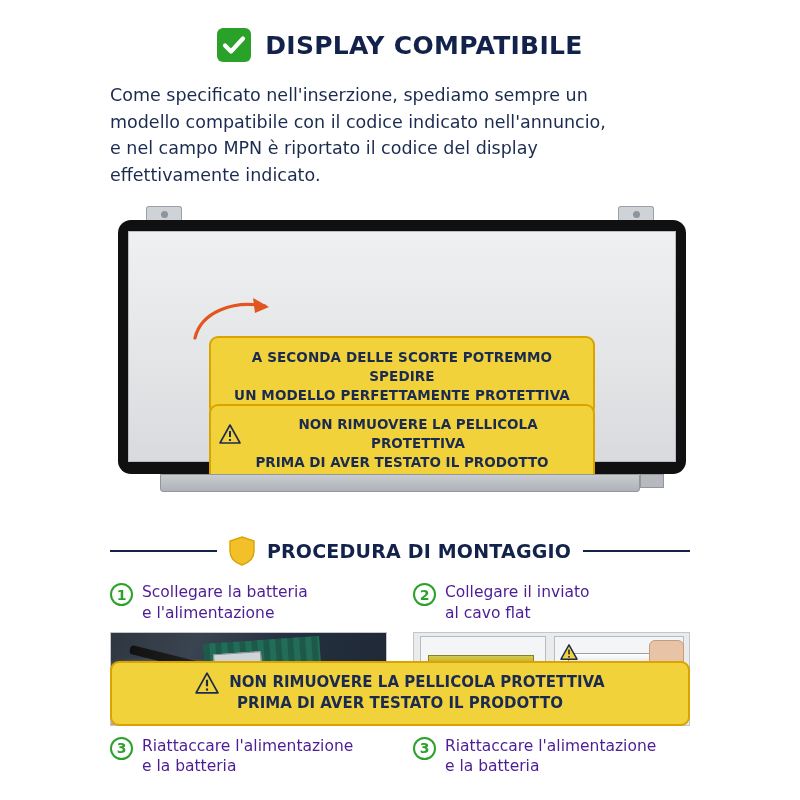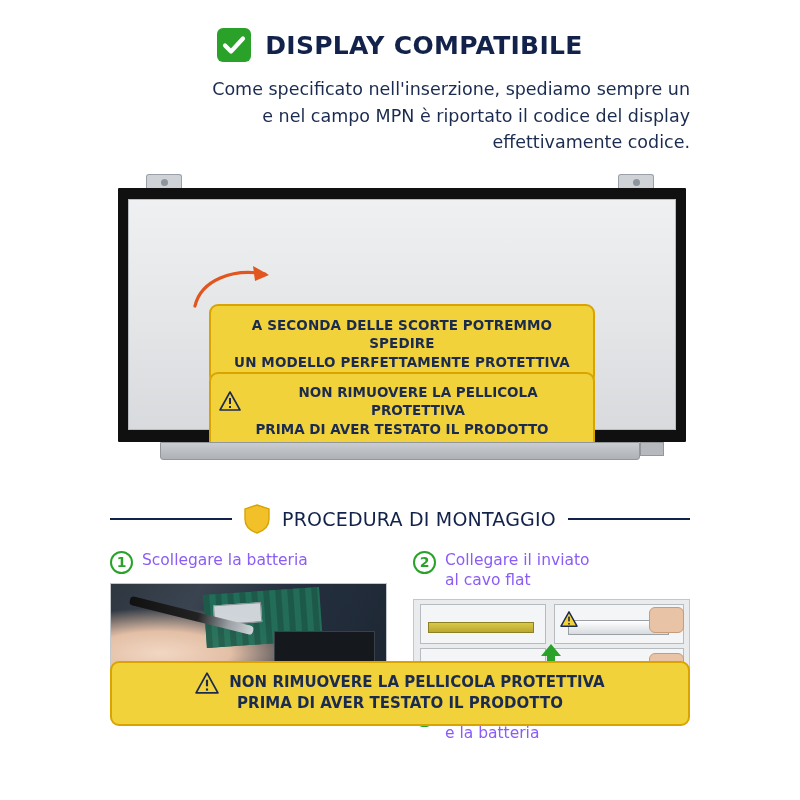"Come specificato nell'inserzione," .intro { margin-top: 14px -> 20px; text-align: right -> left }
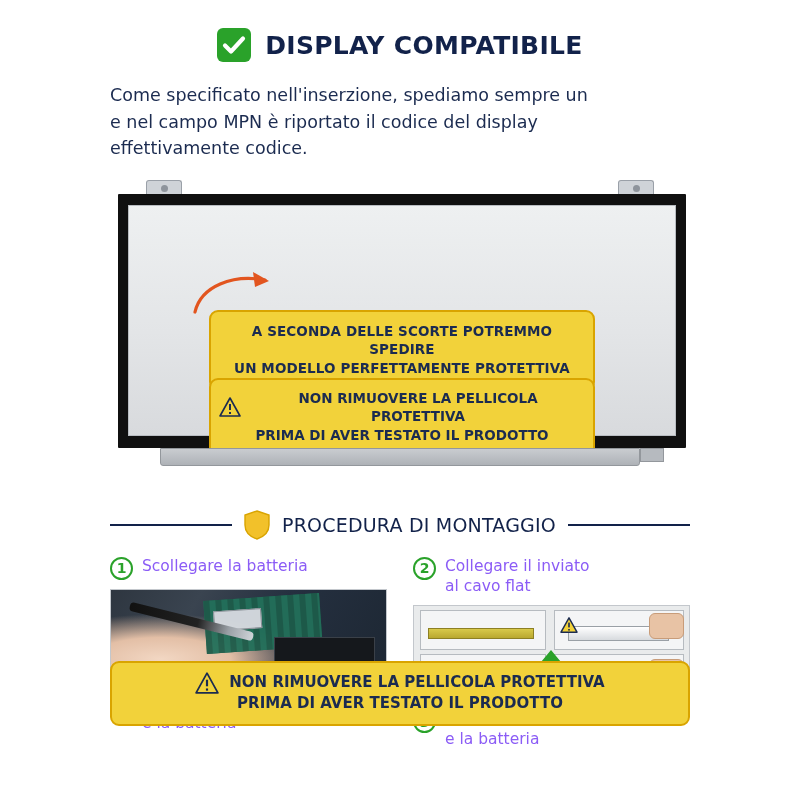"modello compatibile con il codice" div { html: none -> <div>modello compatibile con il codice indicato nell'annuncio,</div> }
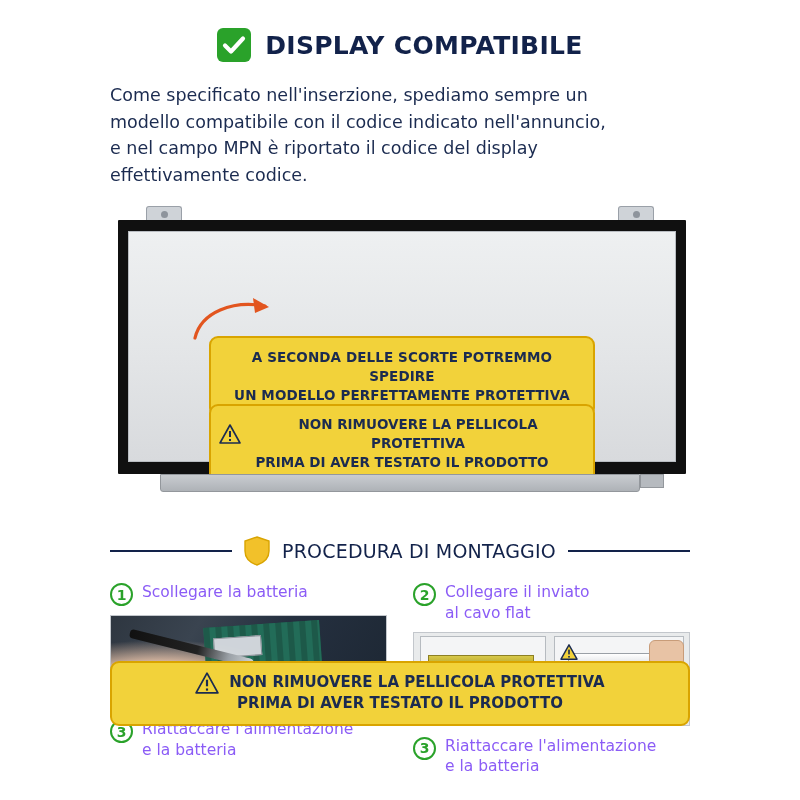"effettivamente codice." div { text: codice -> indicato }
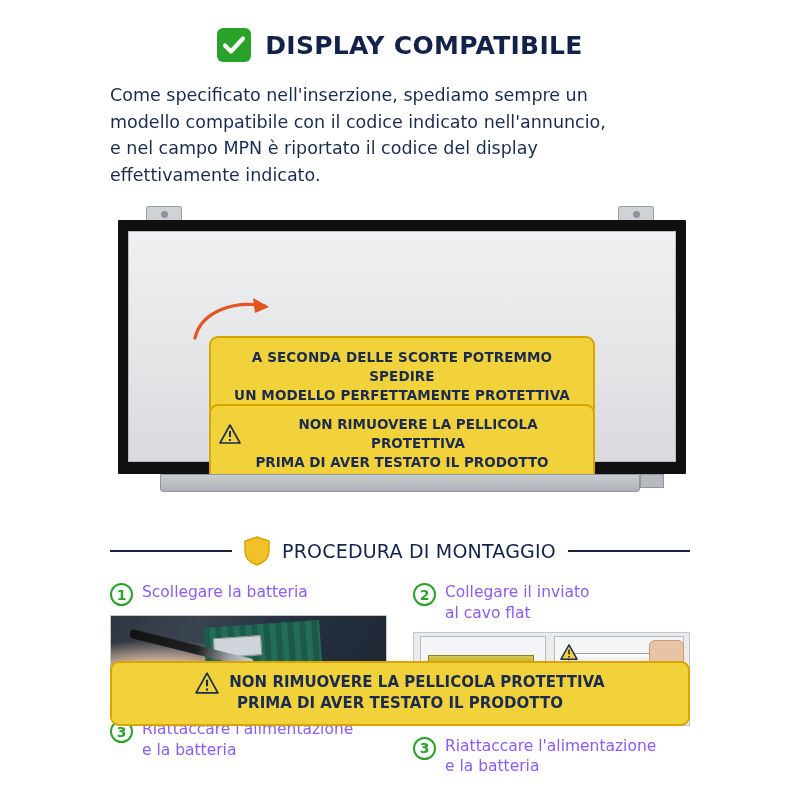"A SECONDA DELLE SCORTE POTREMMO" .screen-outer { border-radius: 1px -> 13px }
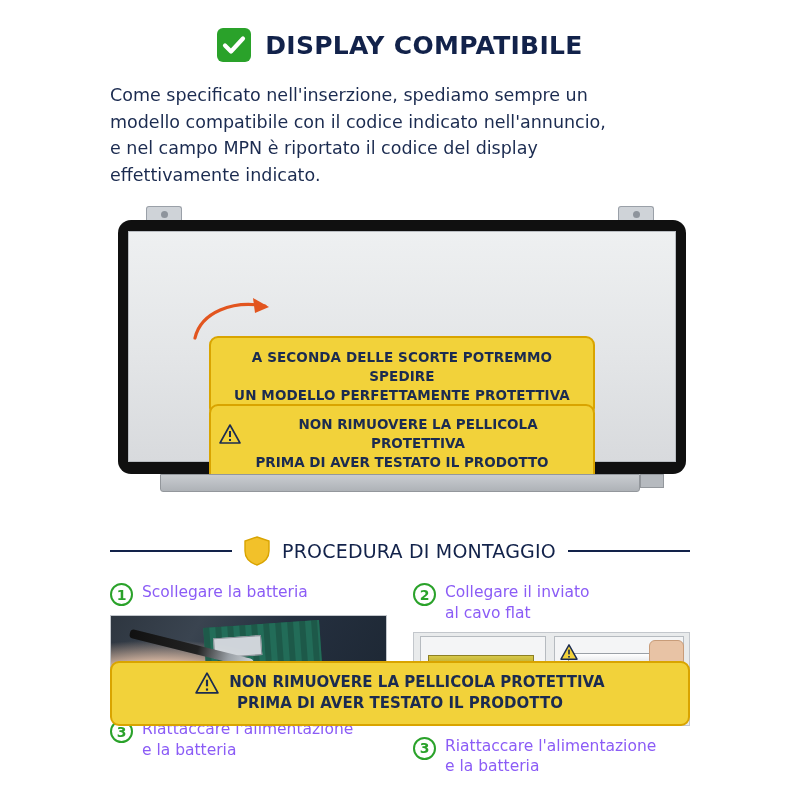"PROCEDURA DI MONTAGGIO" .section-title { font-weight: normal -> bold }
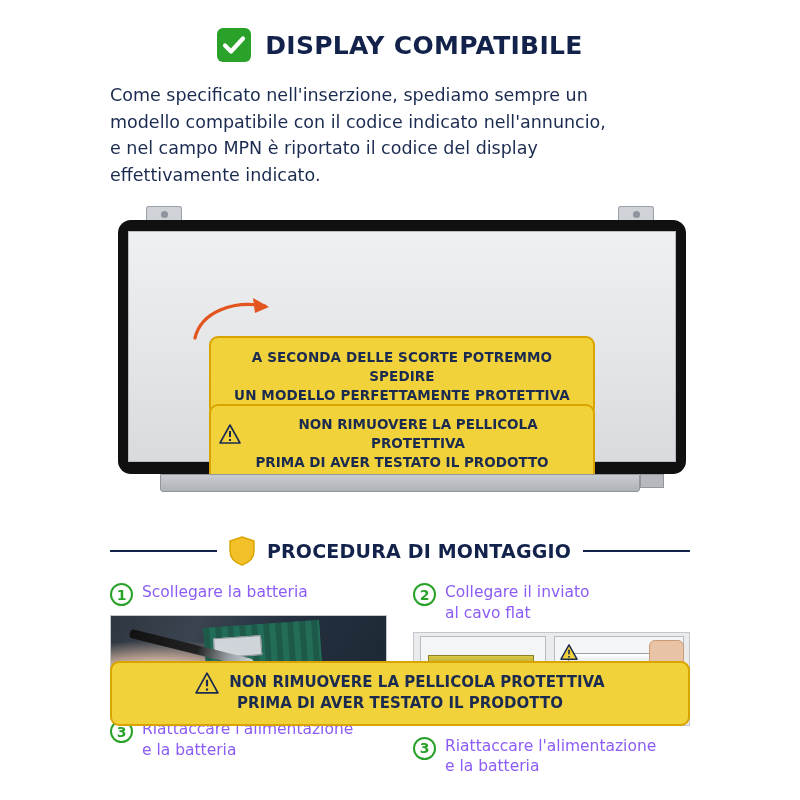"Scollegare la batteria" .step-text { color: #8b5cf6 -> #4c1d95 }
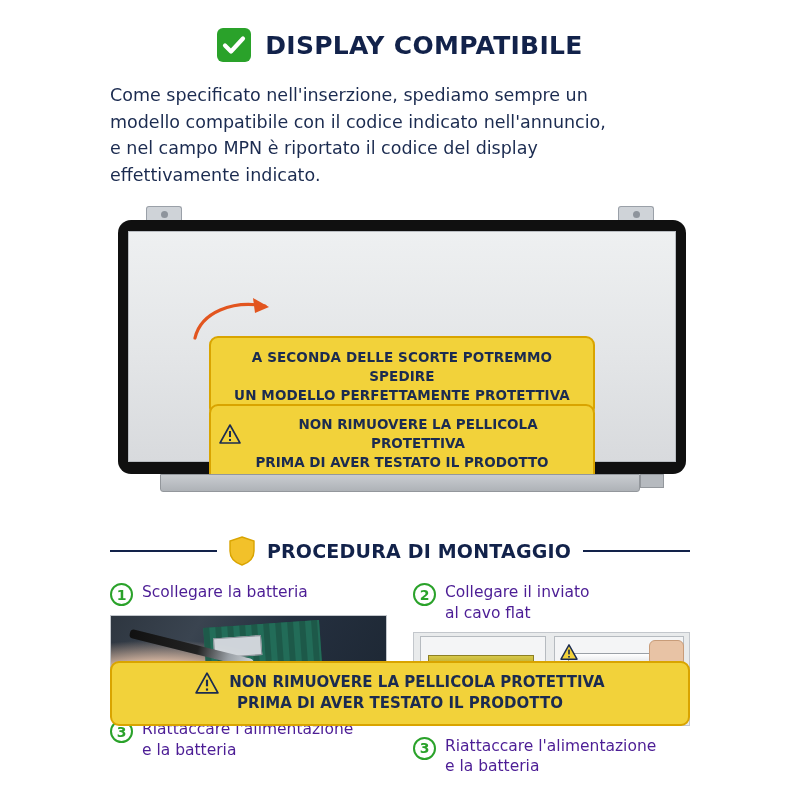"e l'alimentazione" div { html: none -> <div>e l'alimentazione</div> }
